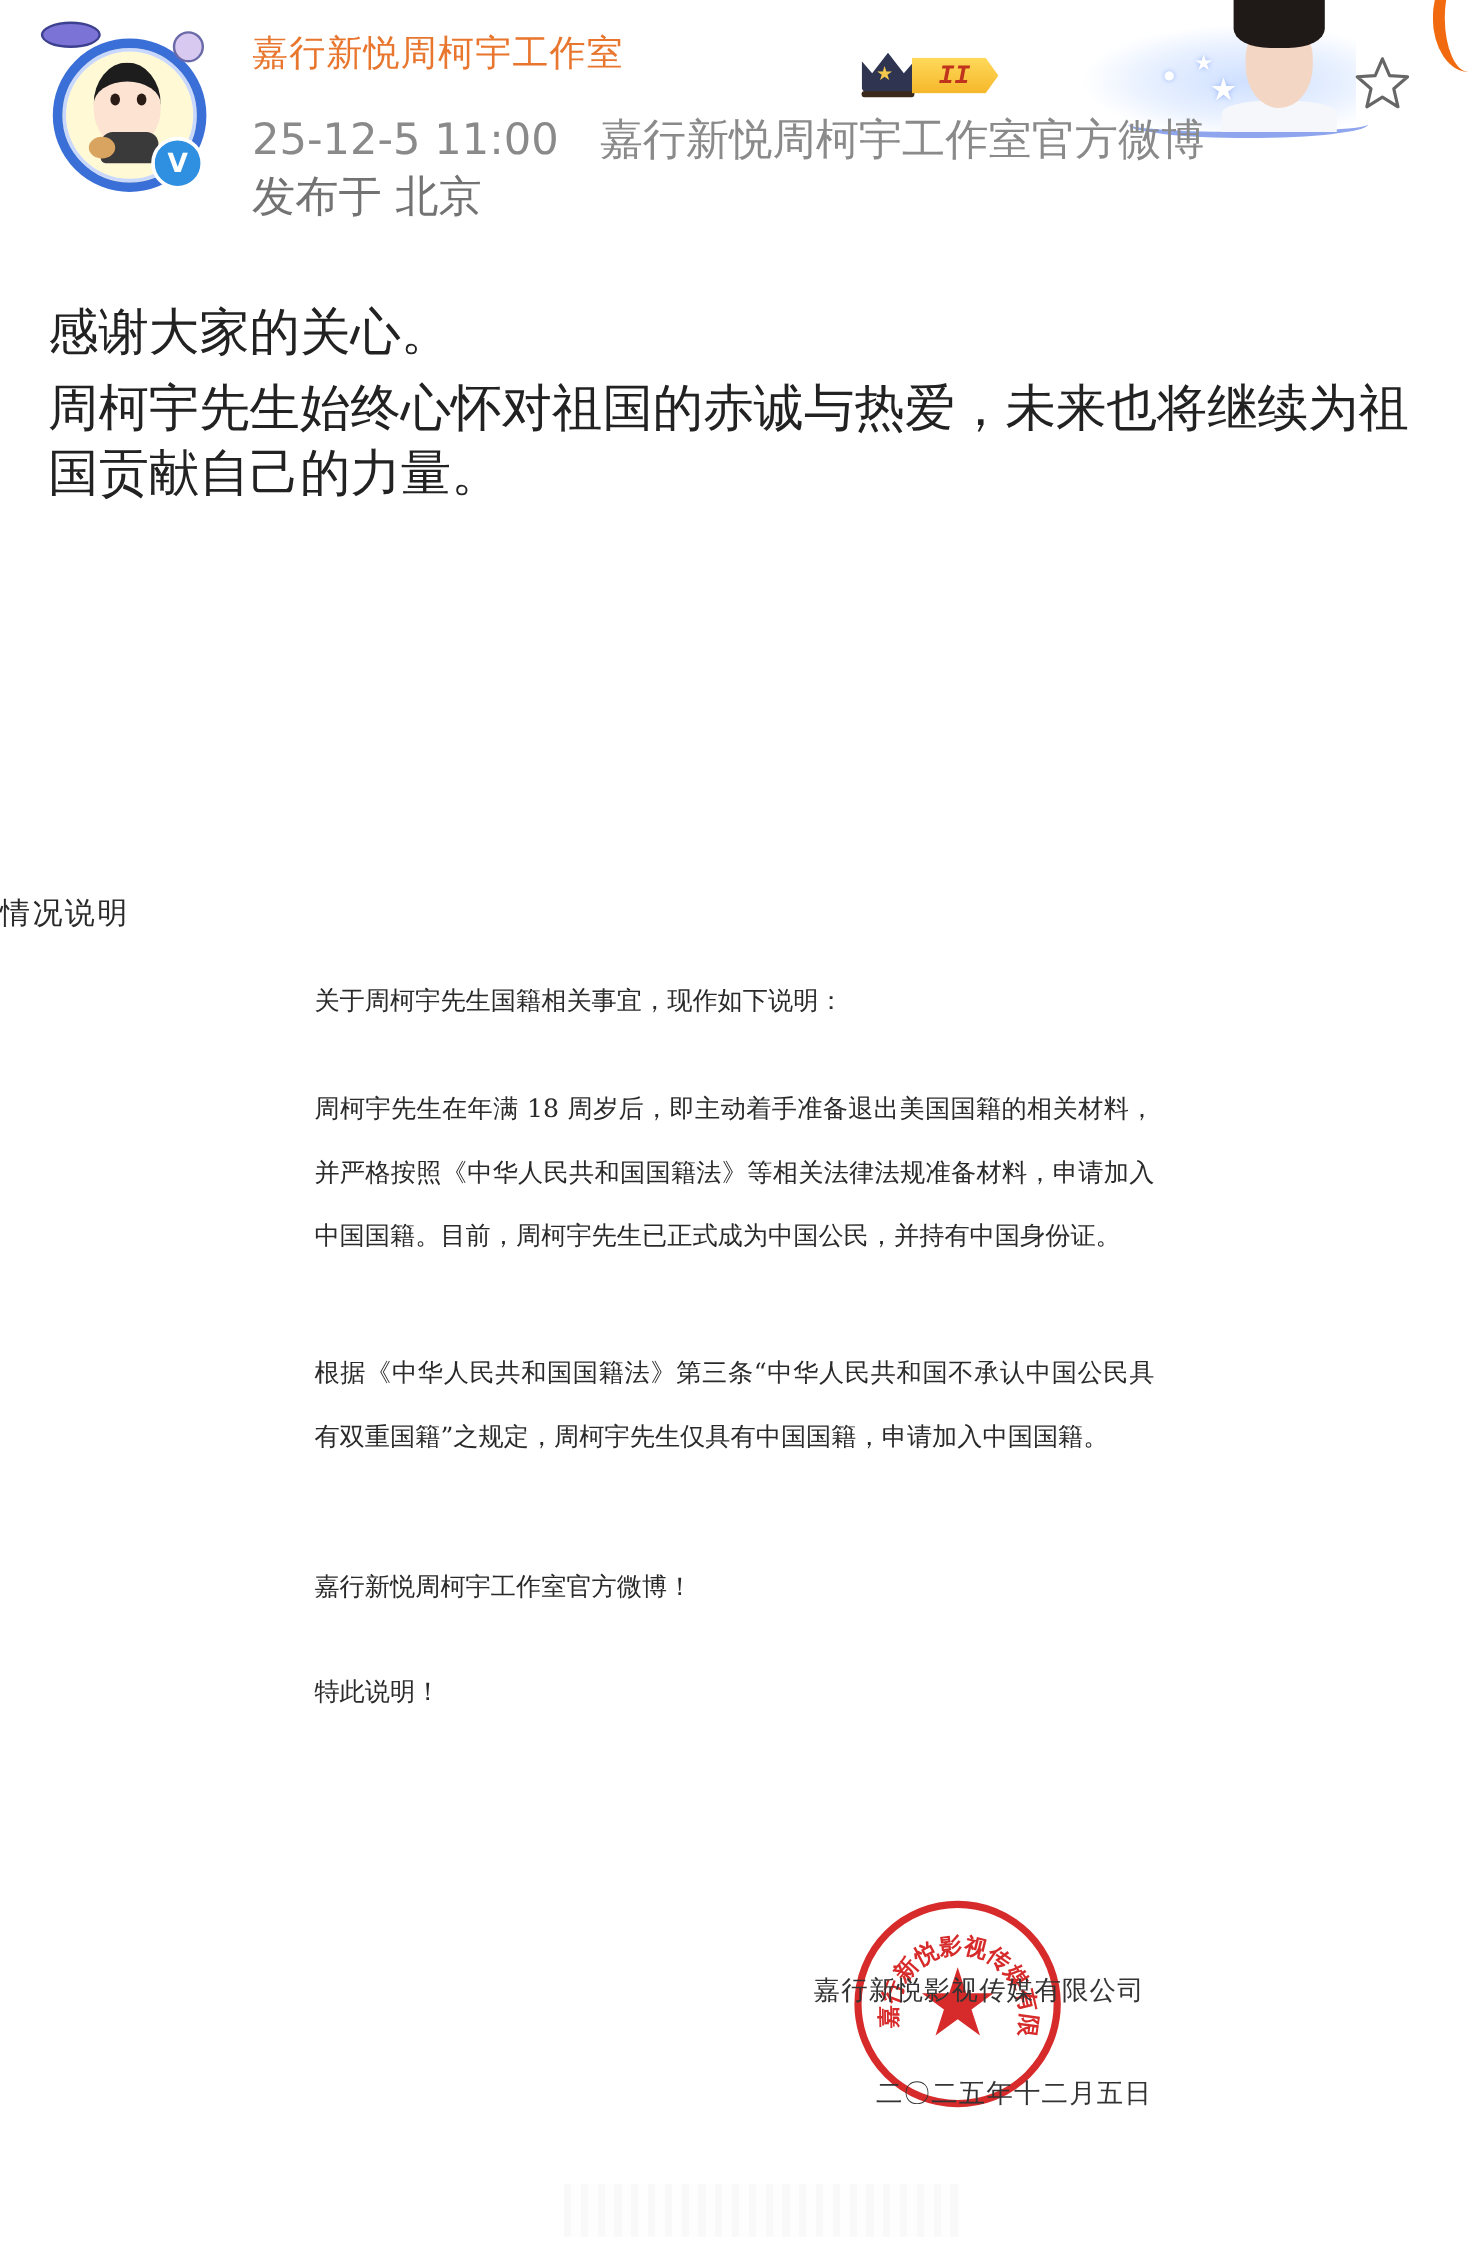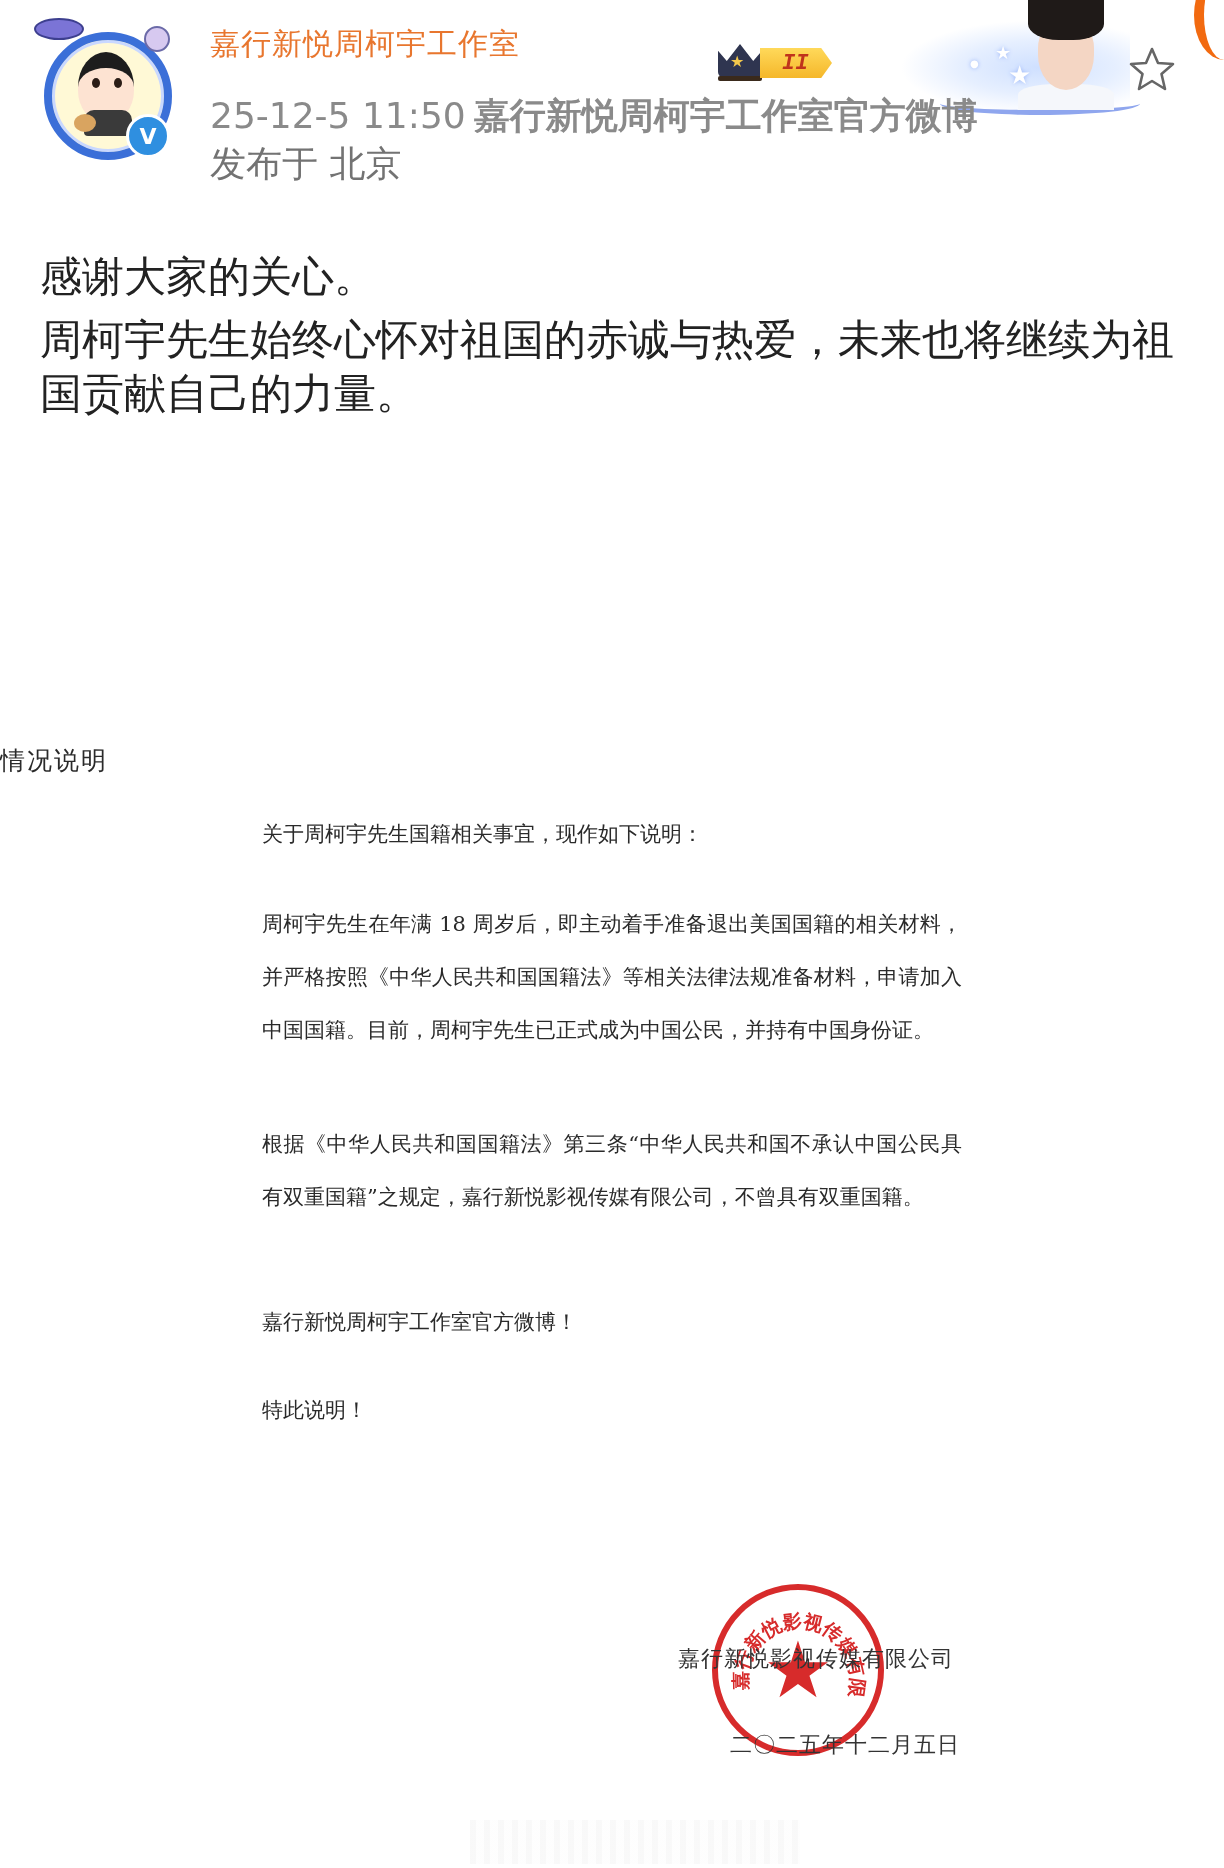"25-12-5 11:50" span { text: 11:50 -> 11:00 }
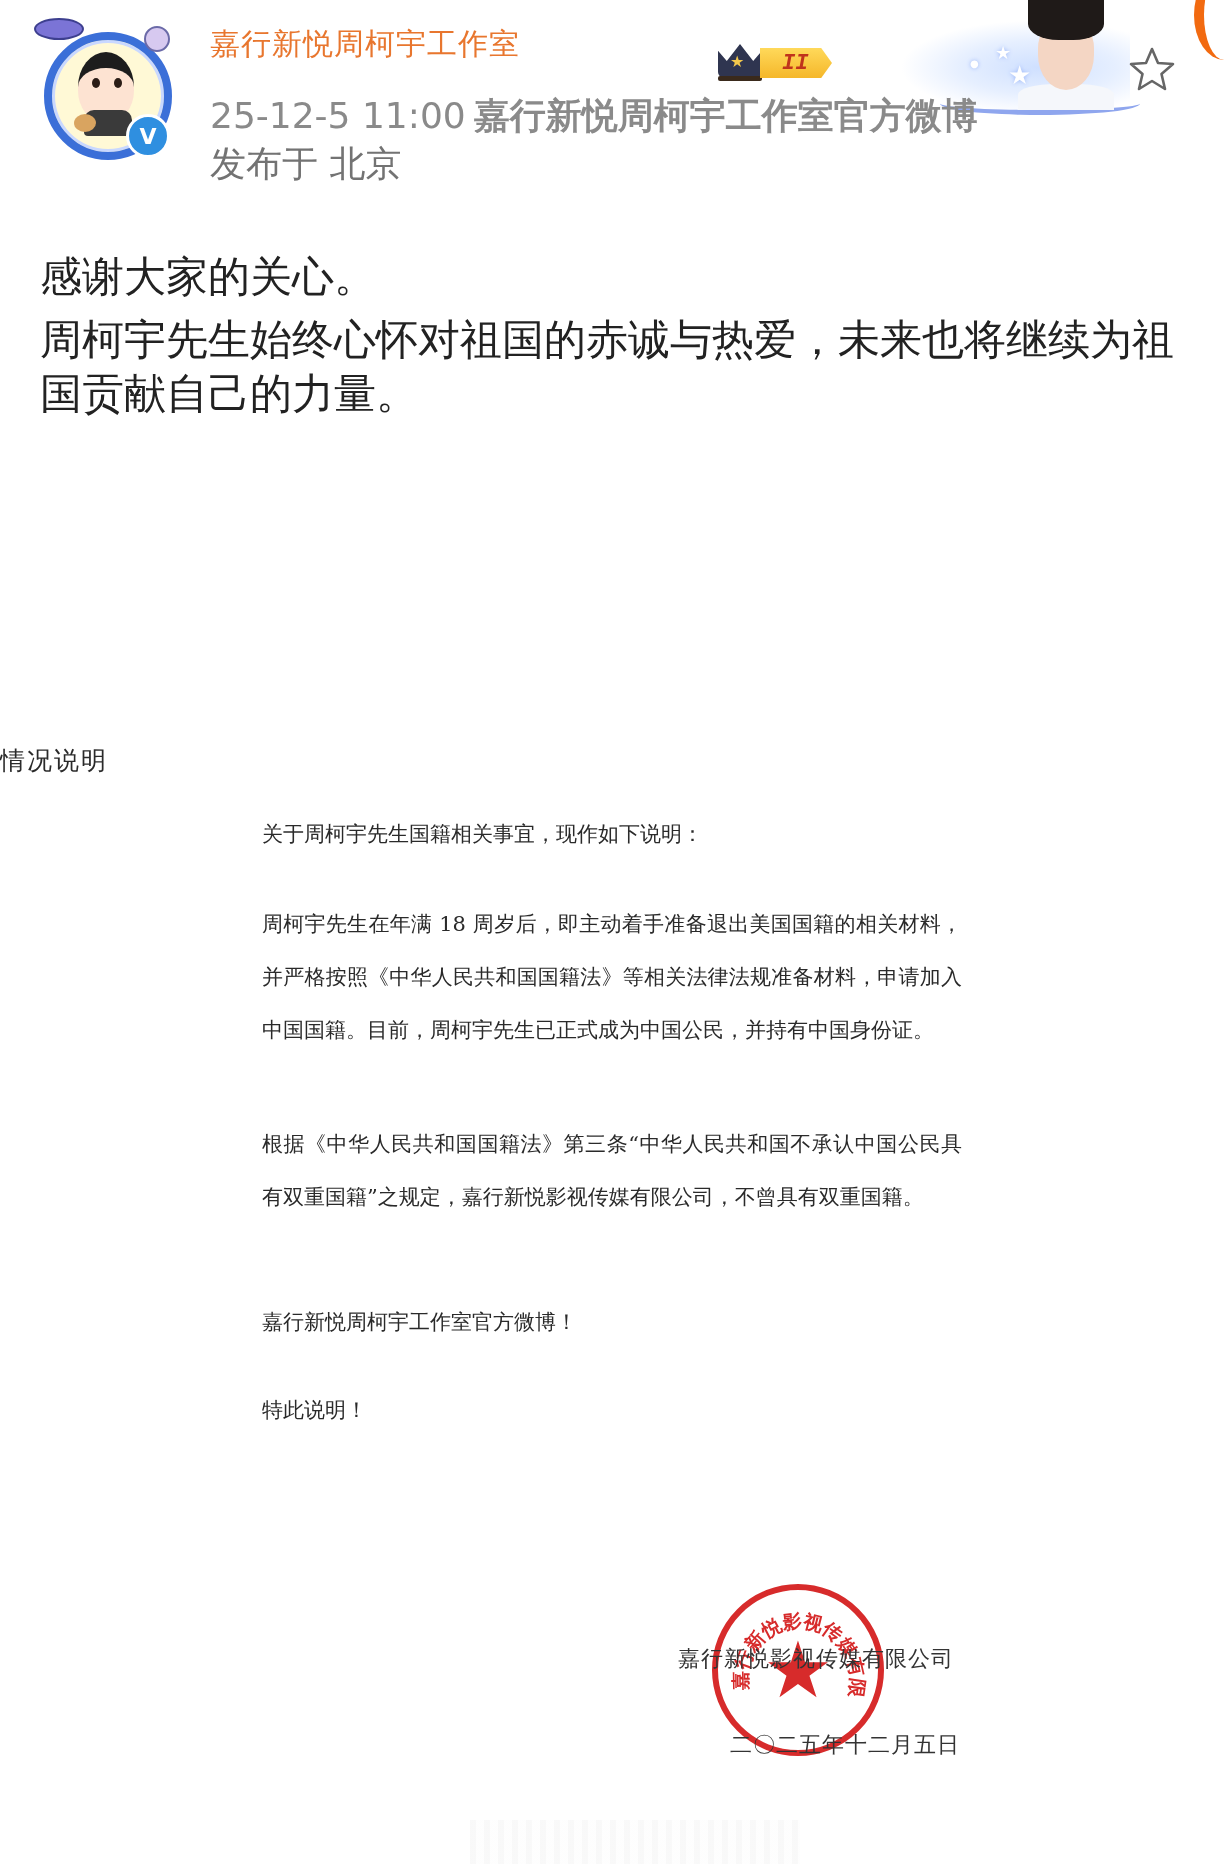"嘉行新悦周柯宇工作室官方微博" .meta1 .src { font-weight: bold -> none; margin-left: 8px -> 34px }
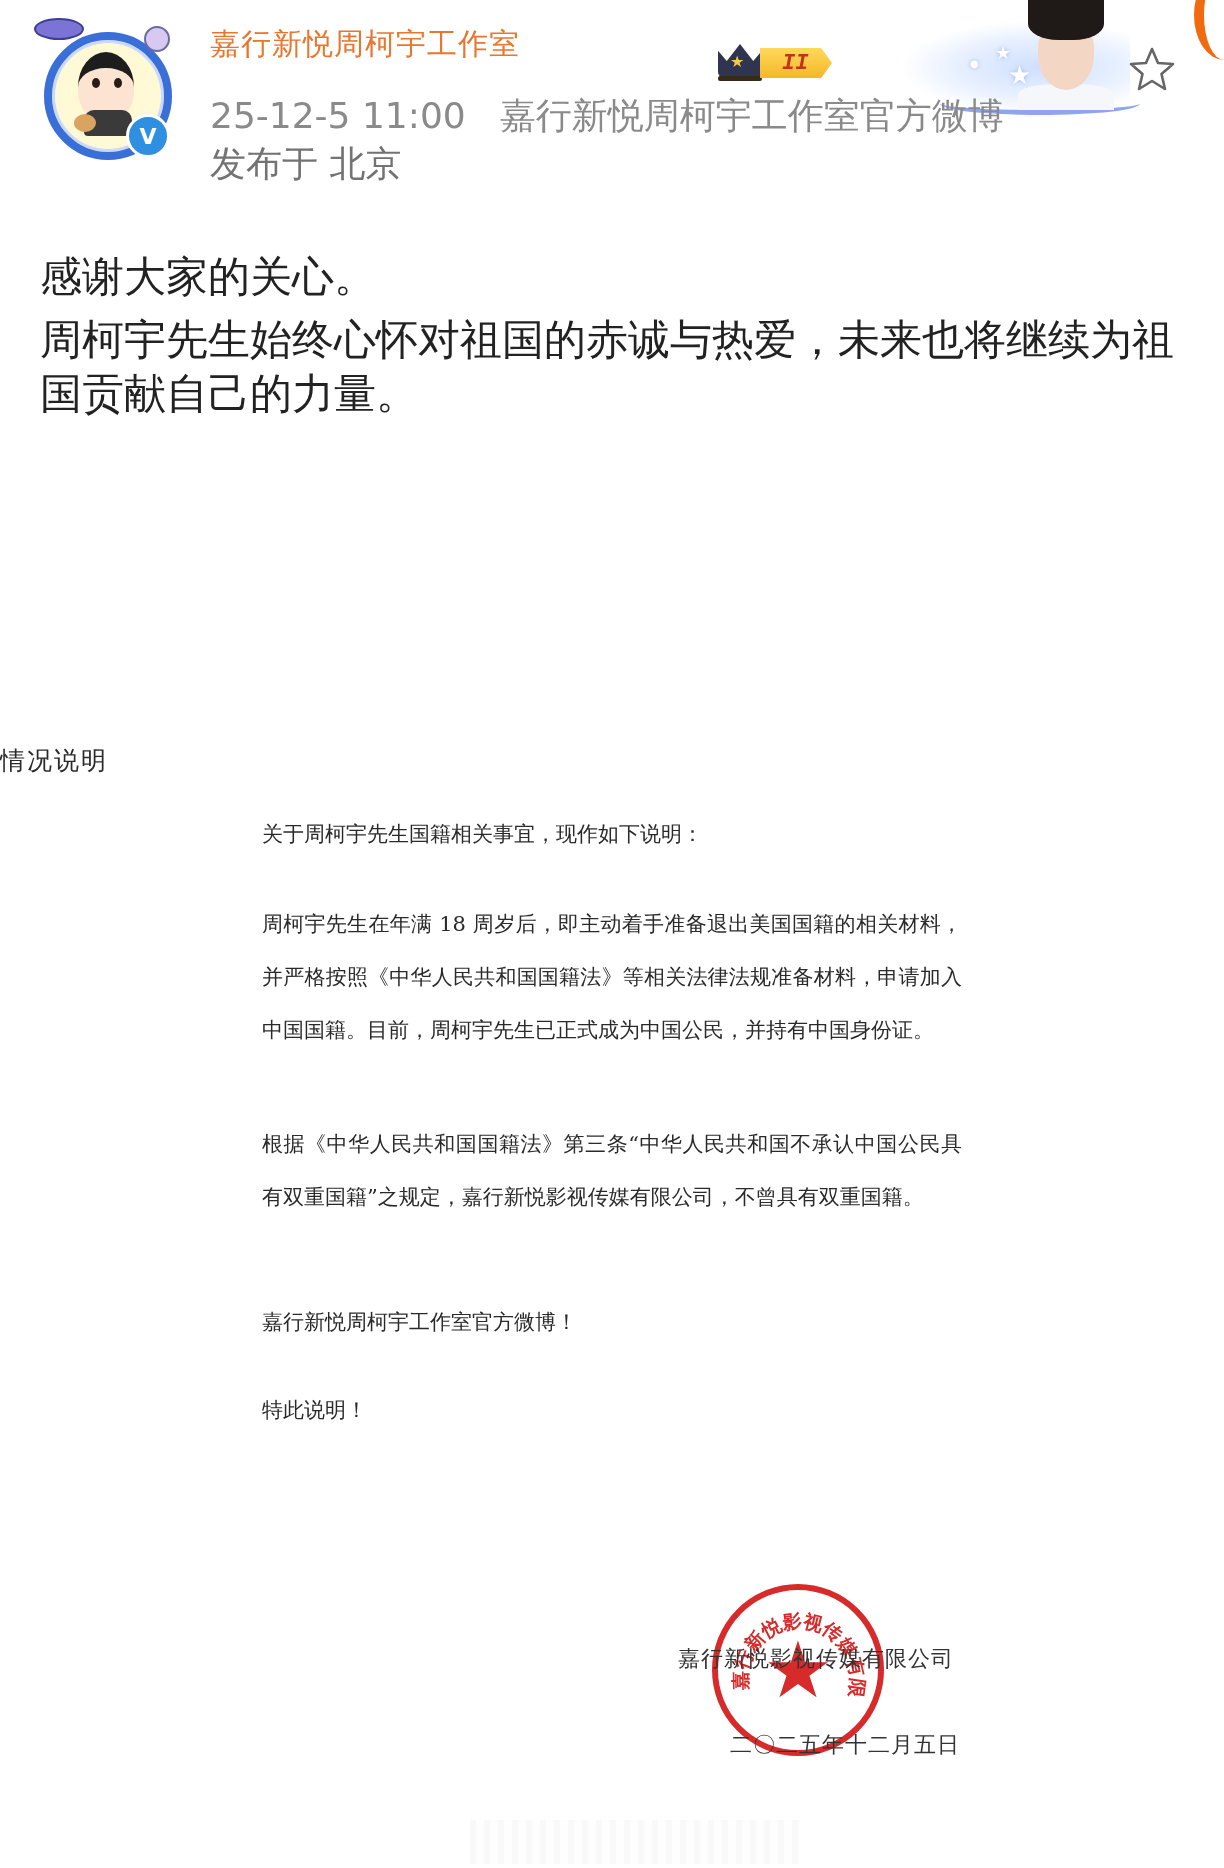"根据《中华人民共和国国籍法》第三条“中华人民共和国不承认中国公民具有双重国籍”之" div.doc-p { text: 嘉行新悦影视传媒有限公司，不曾具有双重 -> 周柯宇先生仅具有中国国籍，申请加入中国 }
